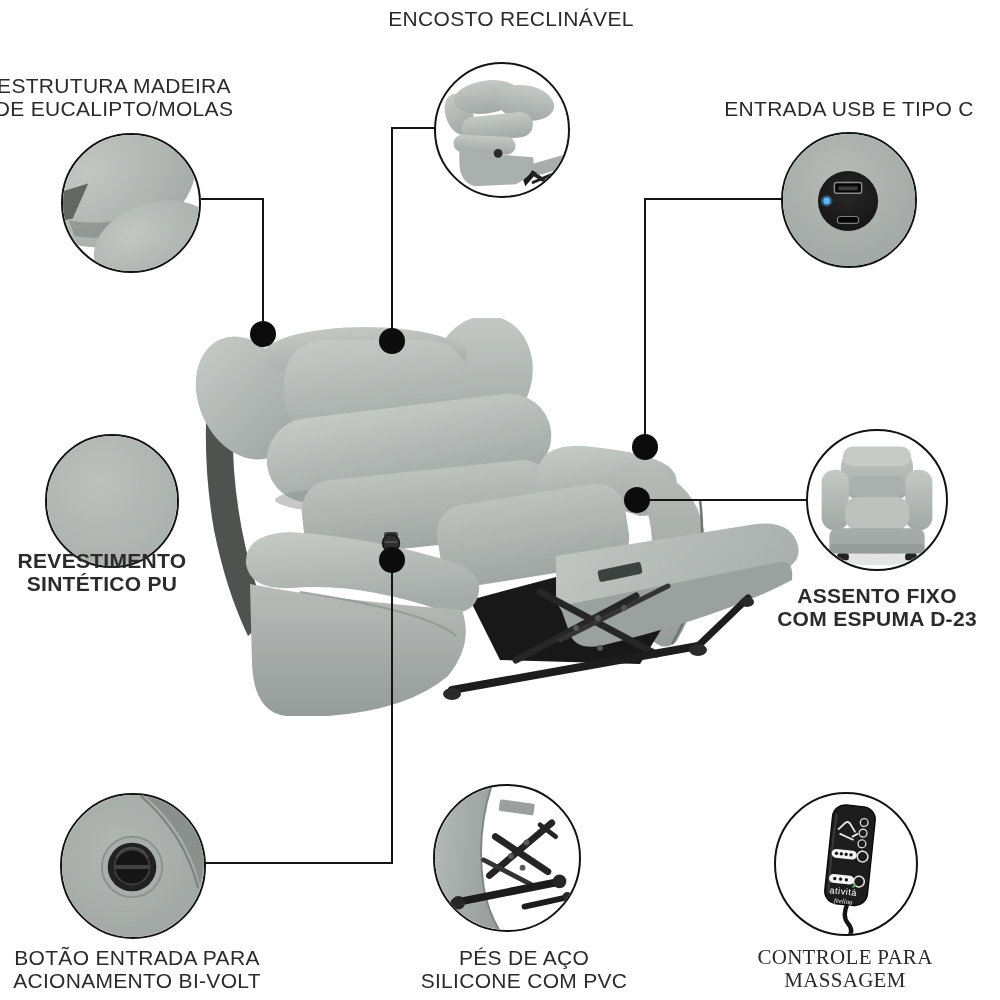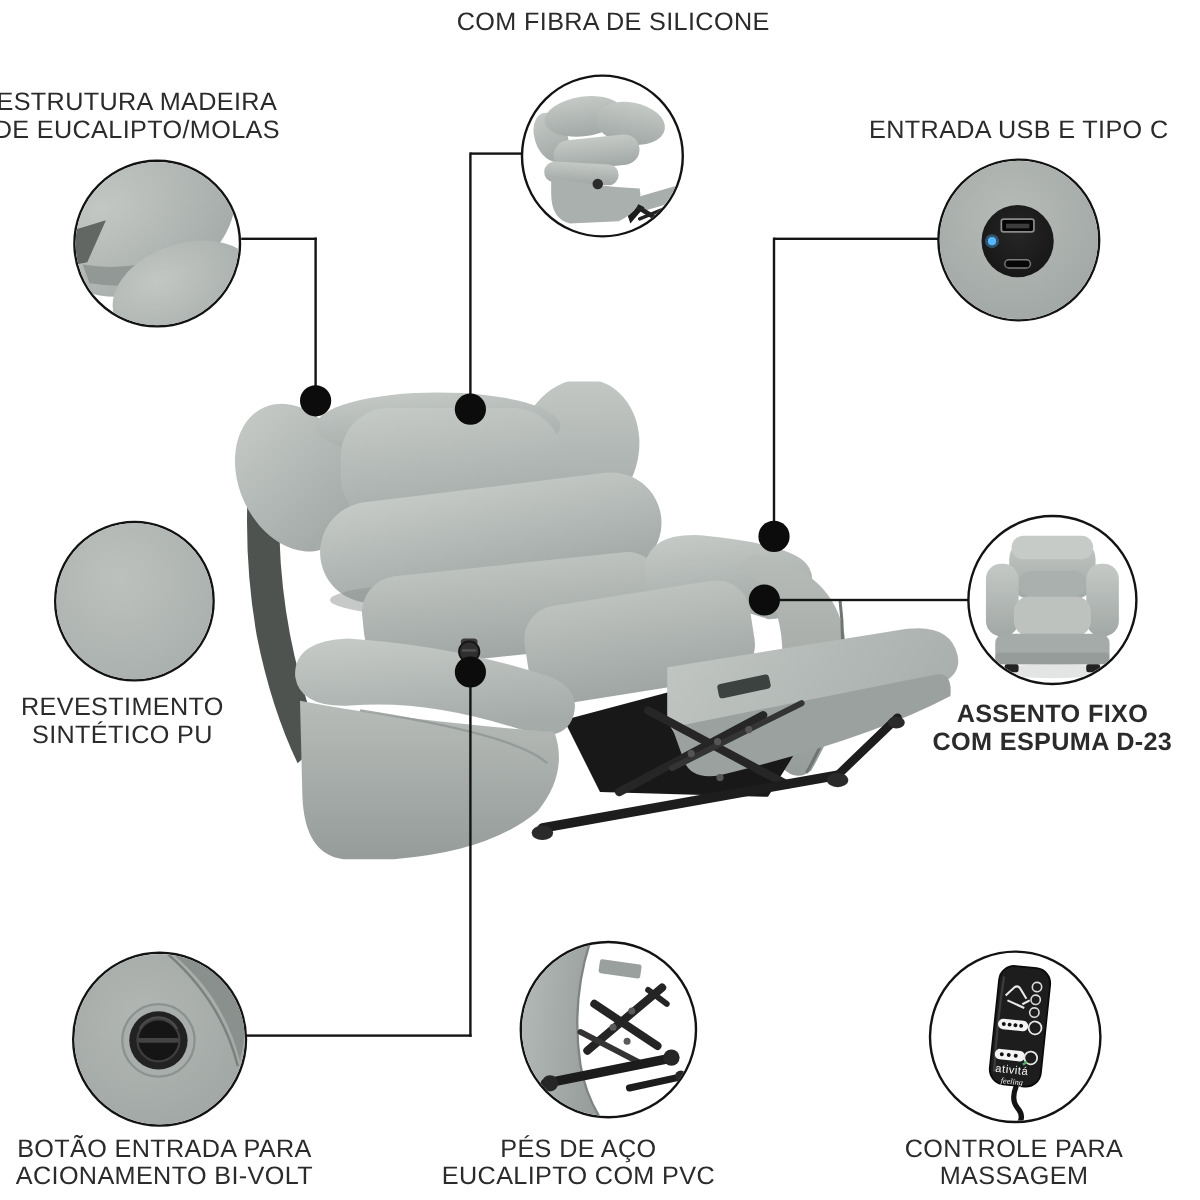"ENCOSTO RECLINÁVEL" span { html: none -> <span>ENCOSTO RECLINÁVEL</span> }
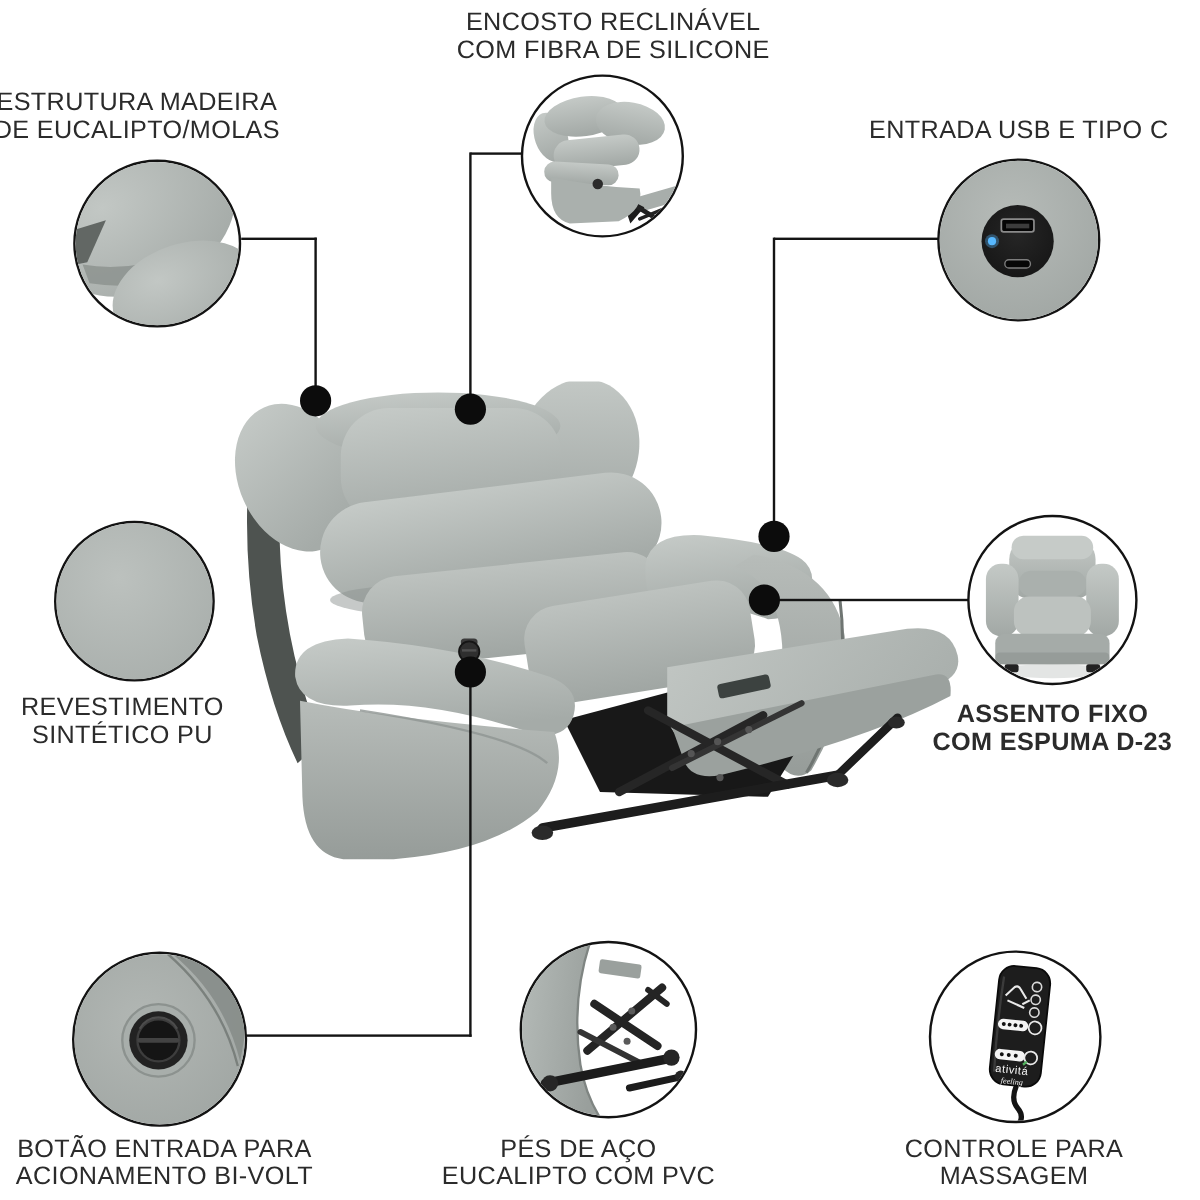"COM FIBRA DE SILICONE" span { html: <span>COM FIBRA DE SILICONE</span> -> none }
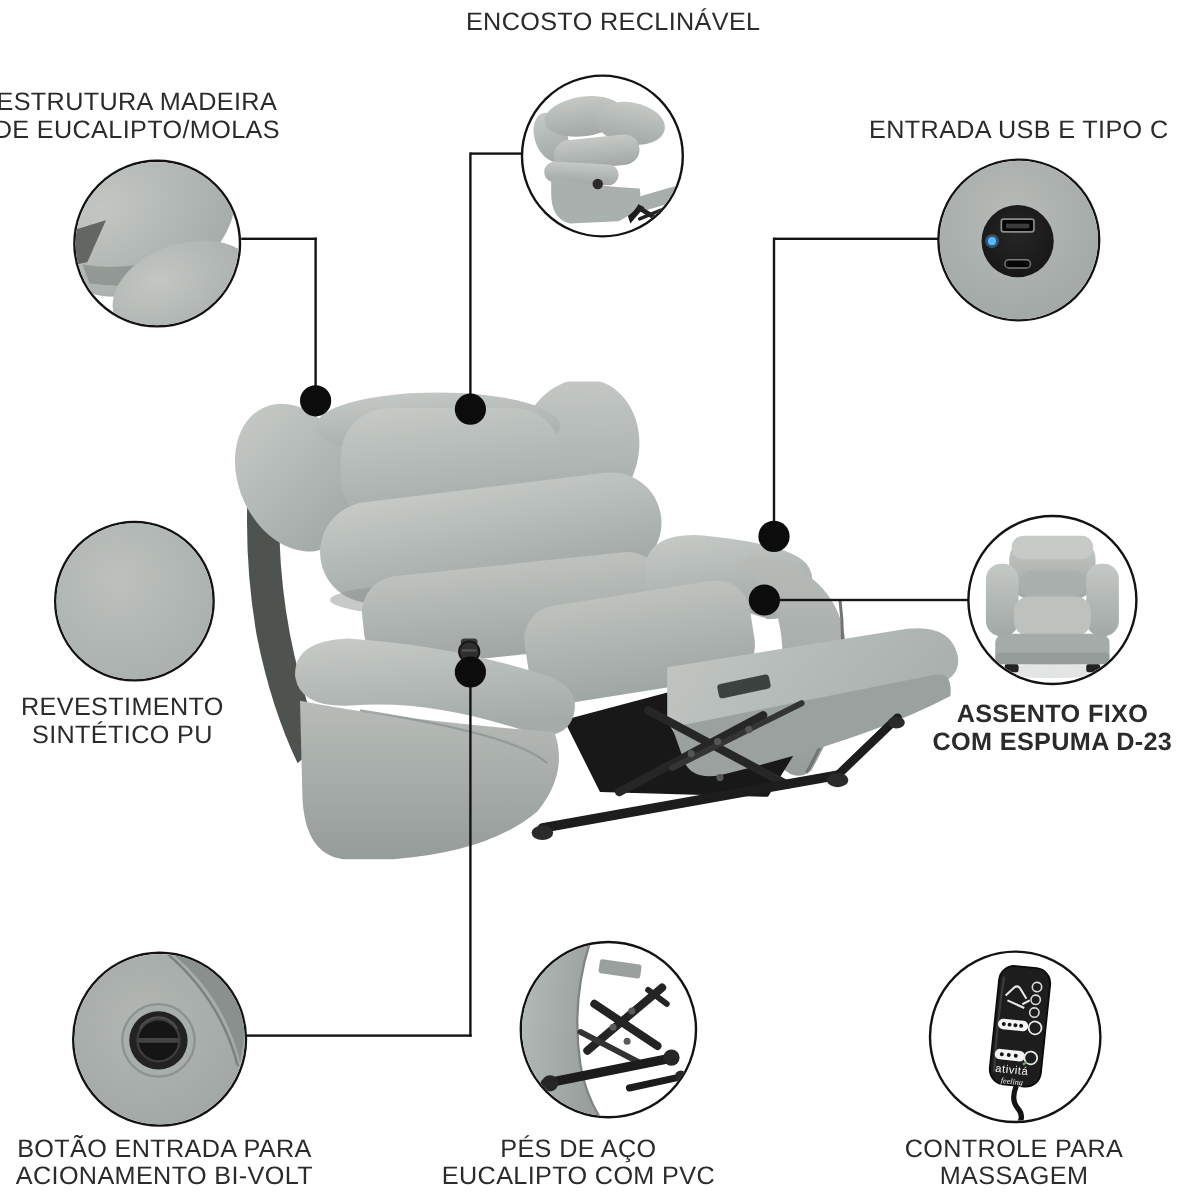"REVESTIMENTO" div.label { font-weight: none -> bold; top: 578px -> 549px }
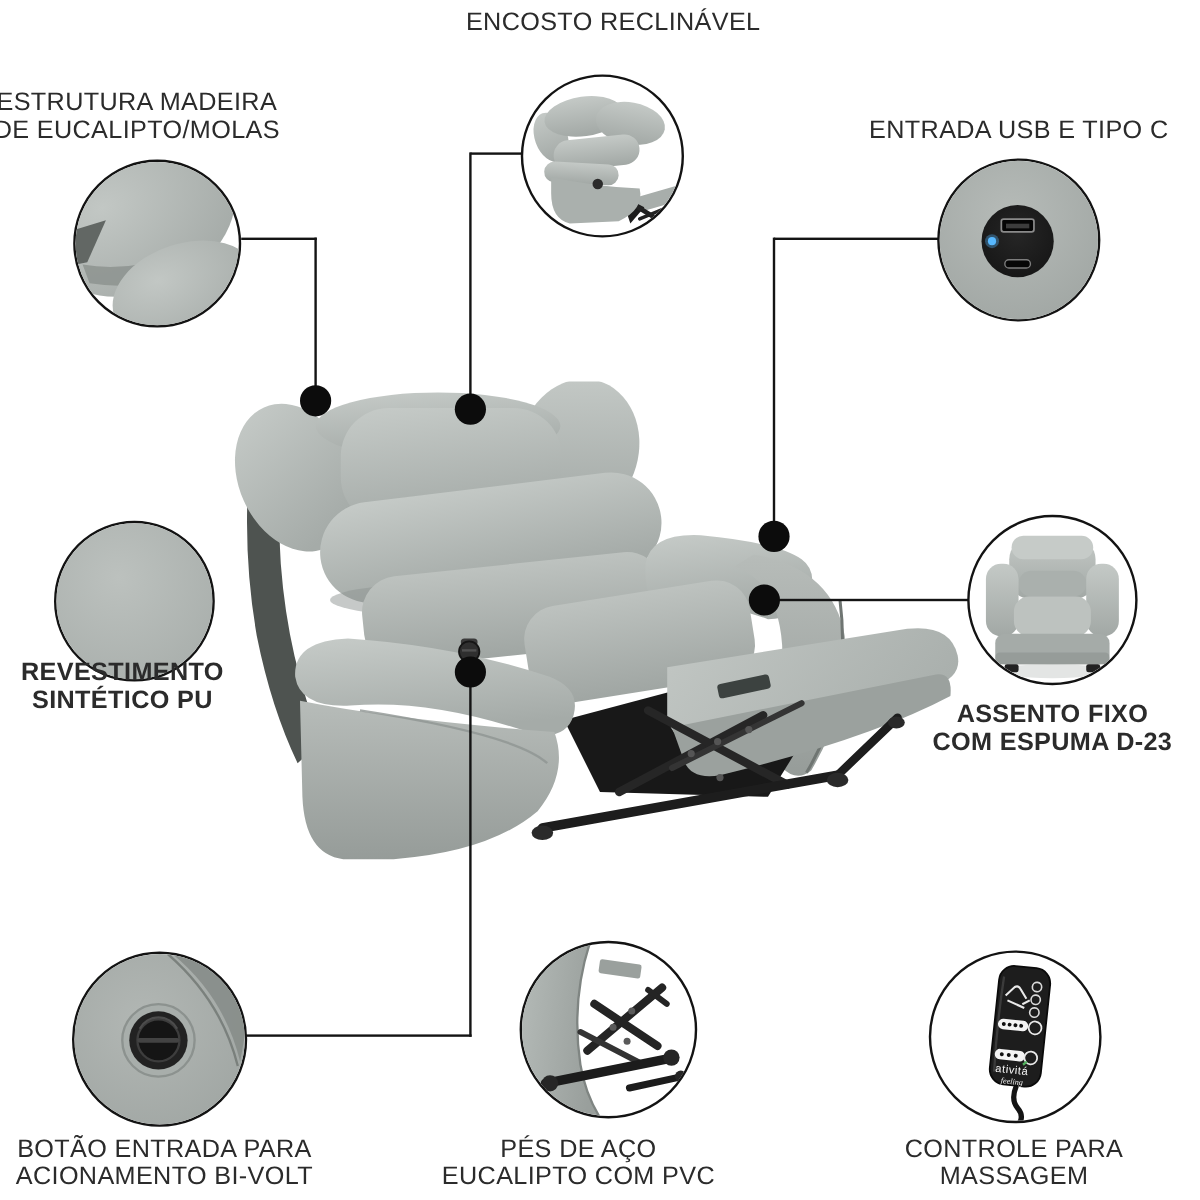"PÉS DE AÇO" div.label { left: 482px -> 524px }
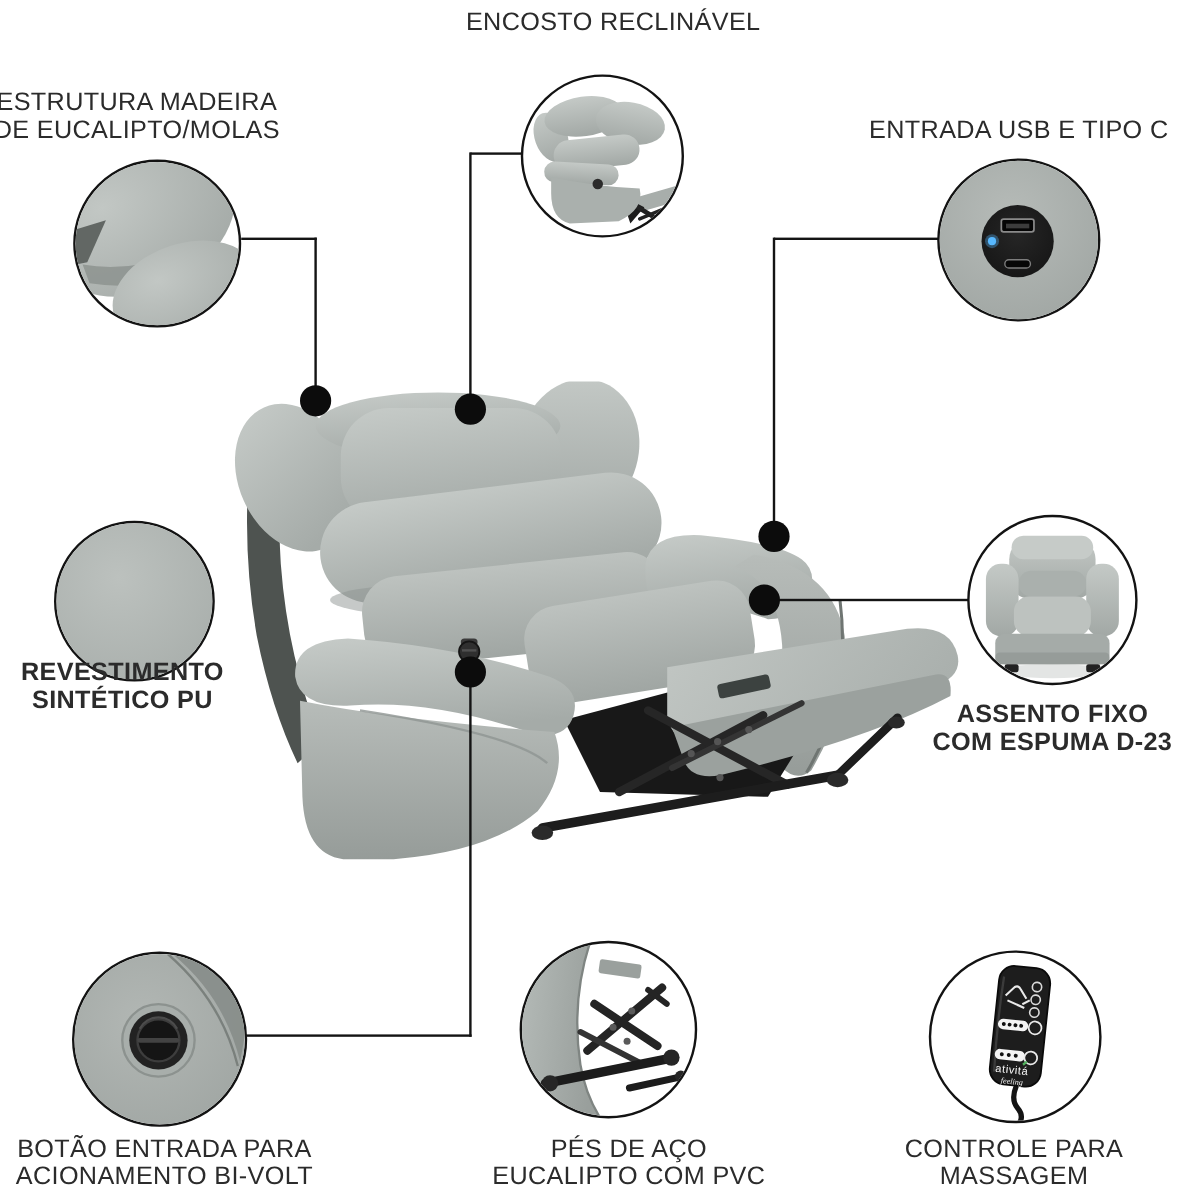"CONTROLE PARA" div.label { font-family: none -> Liberation Serif, serif }
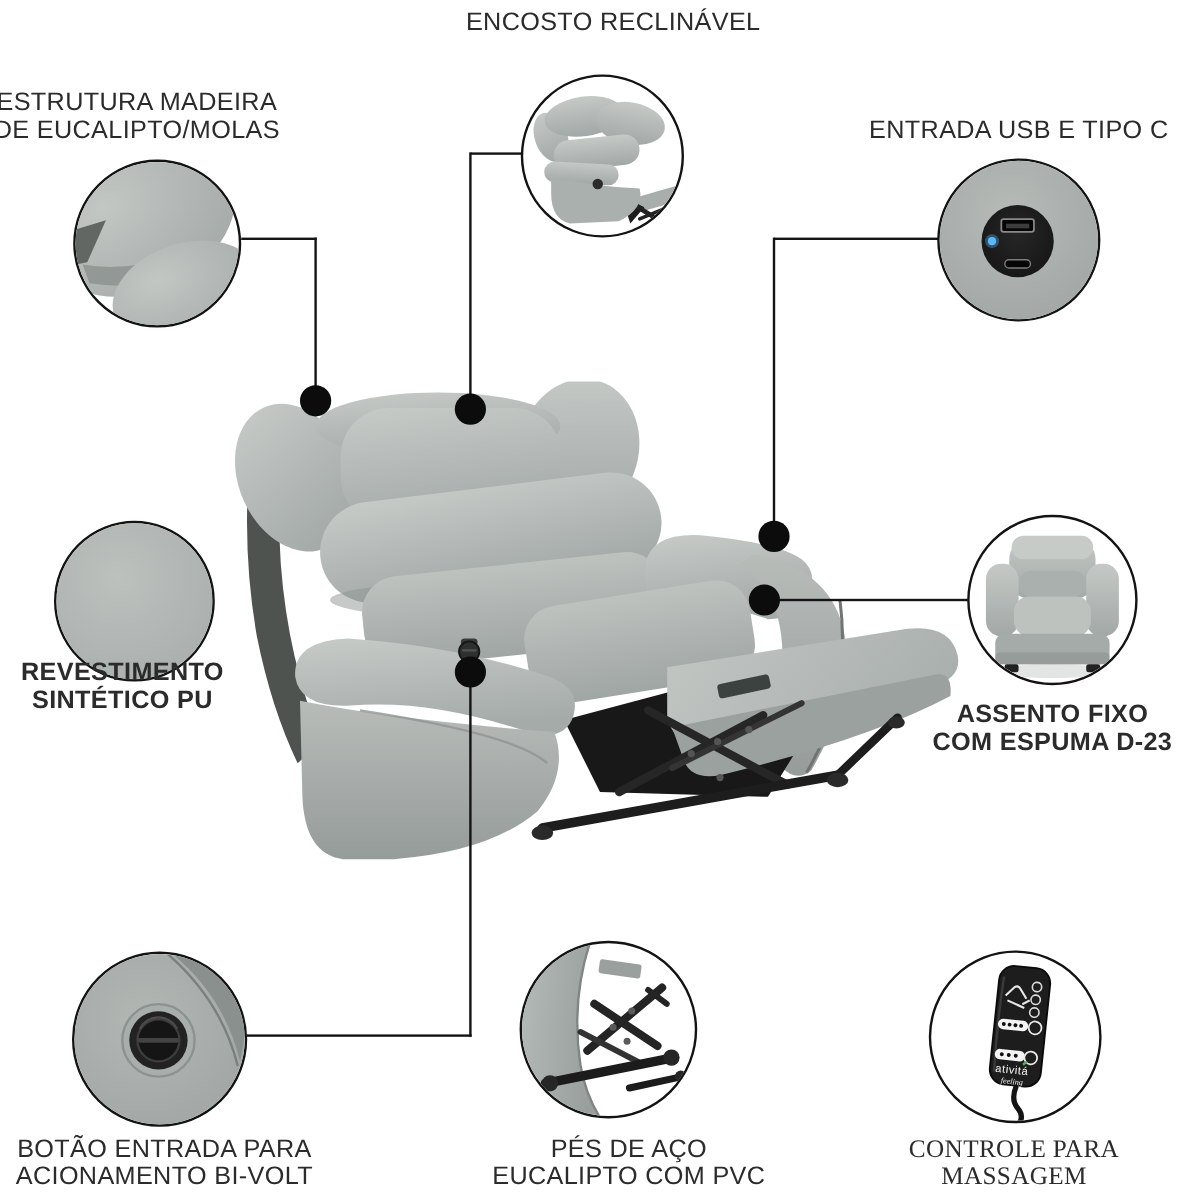"EUCALIPTO COM PVC" span { text: EUCALIPTO -> SILICONE }
